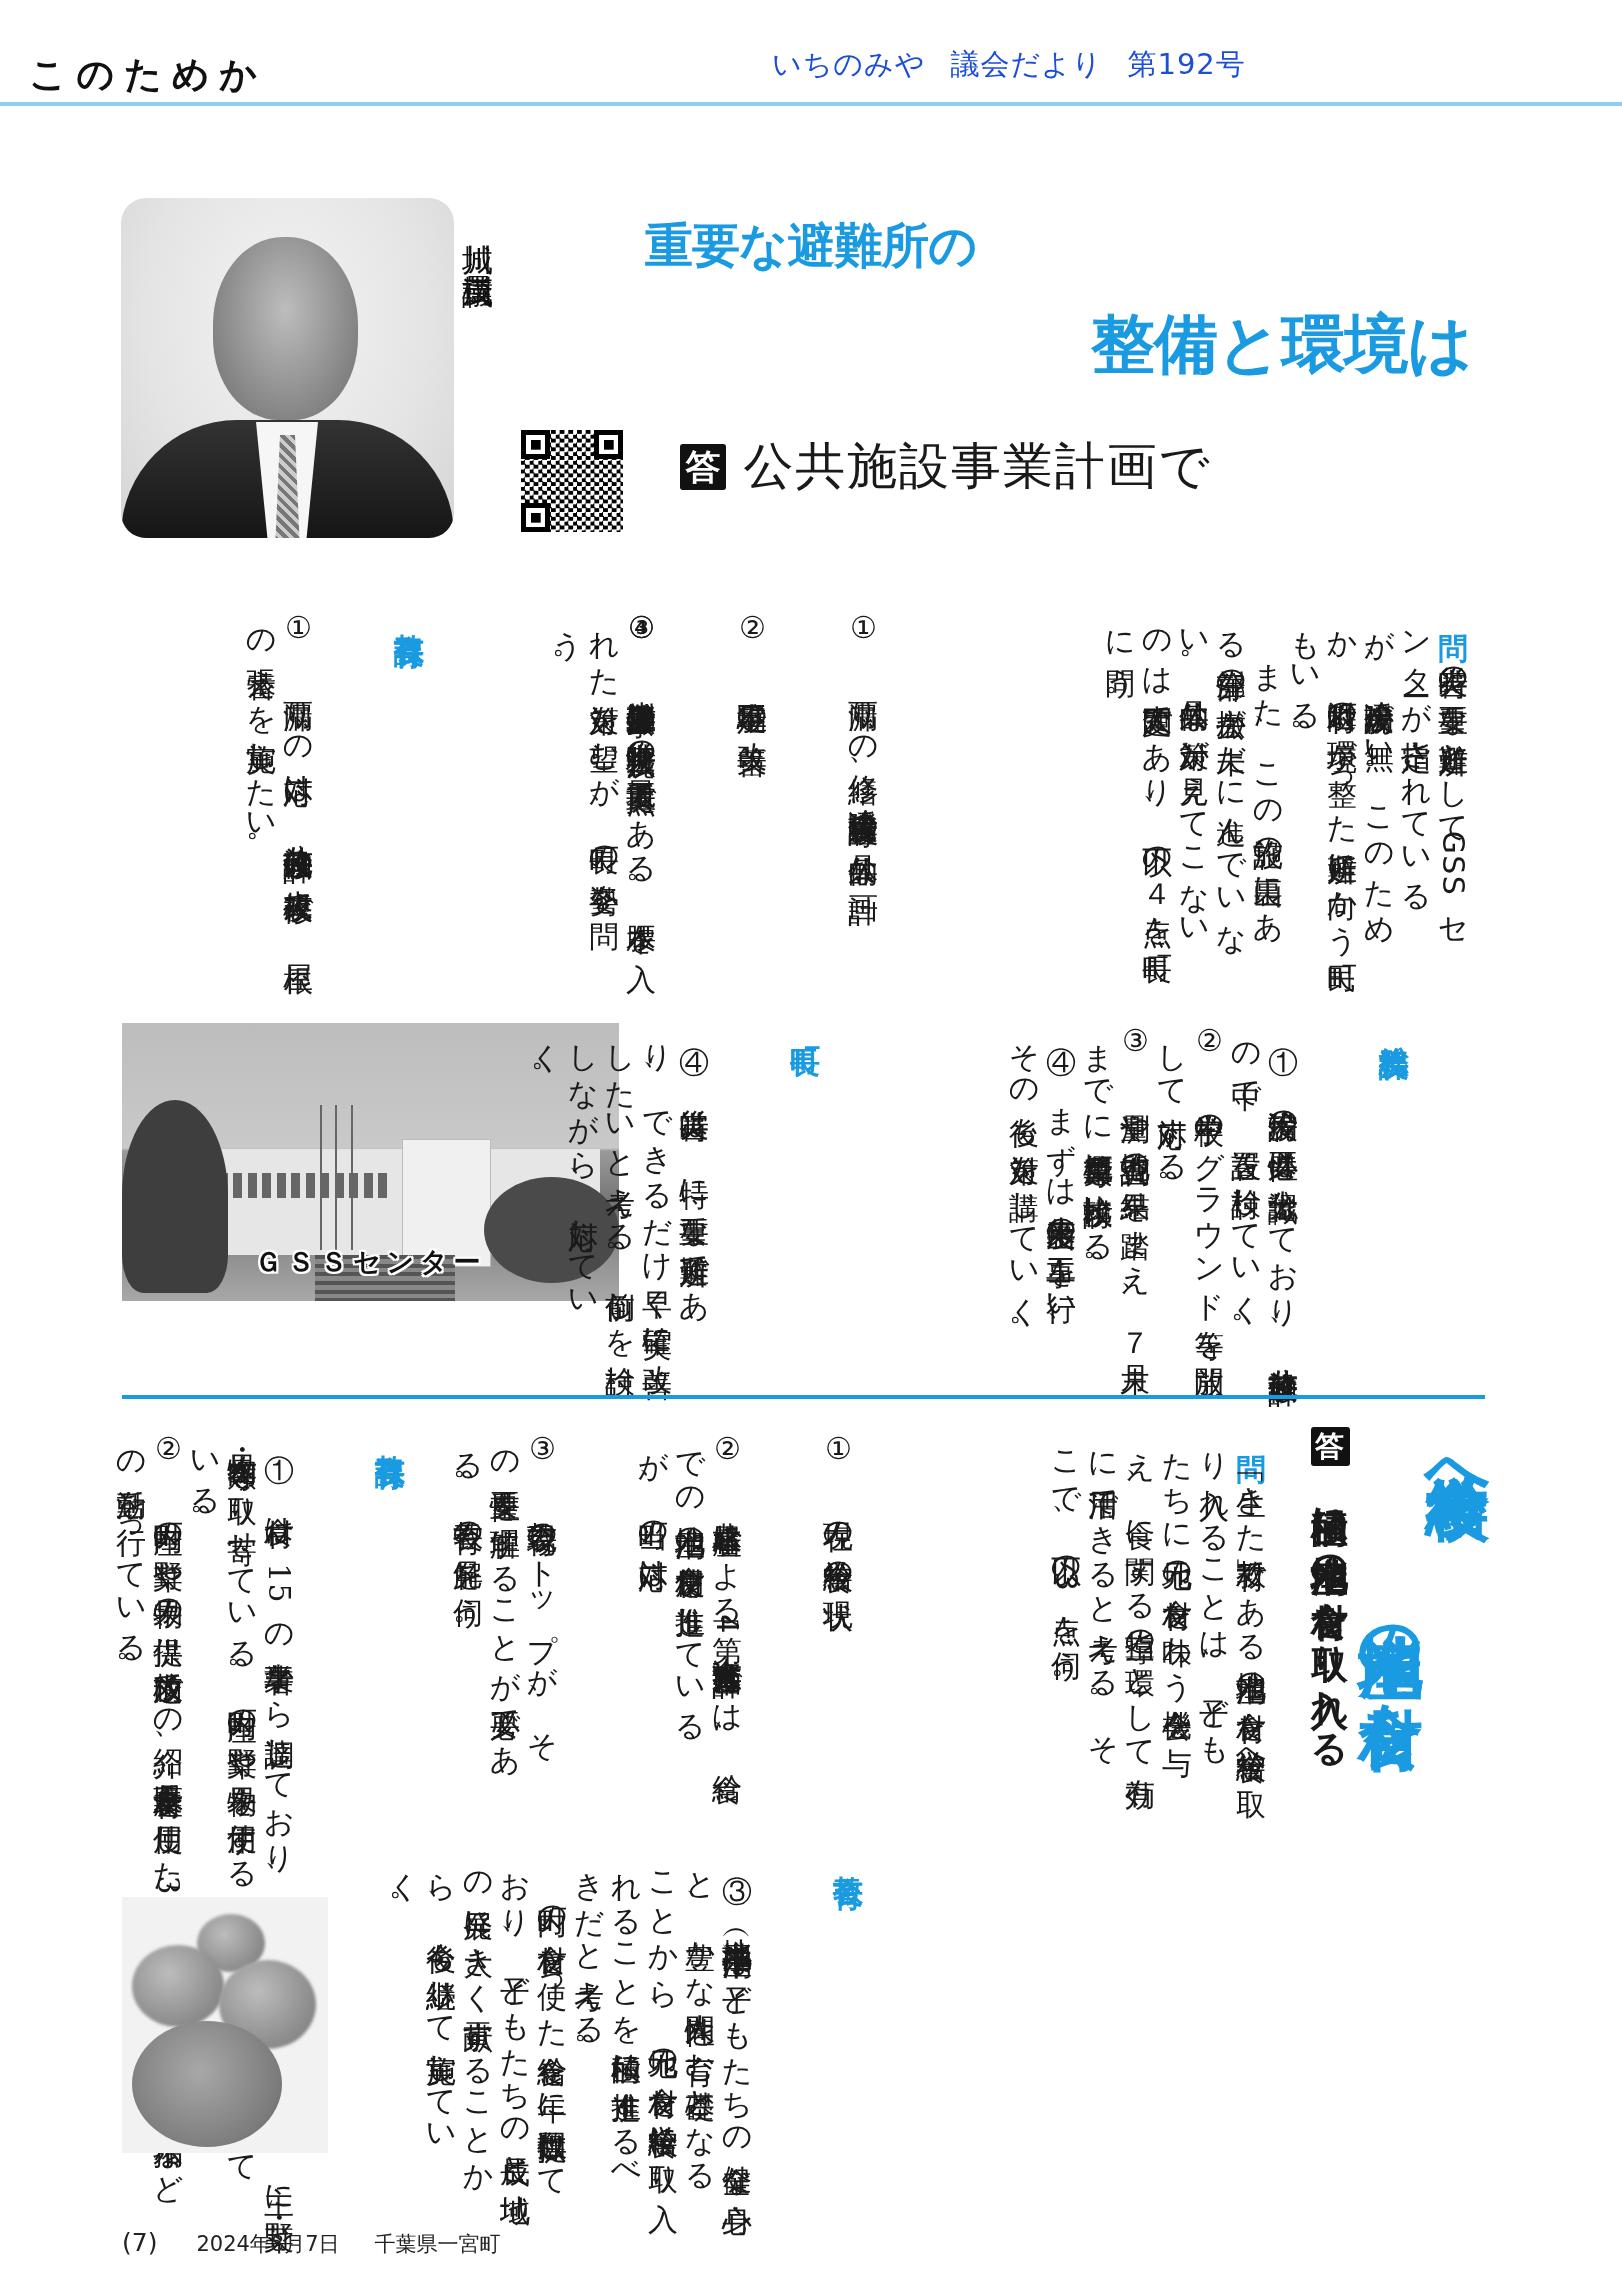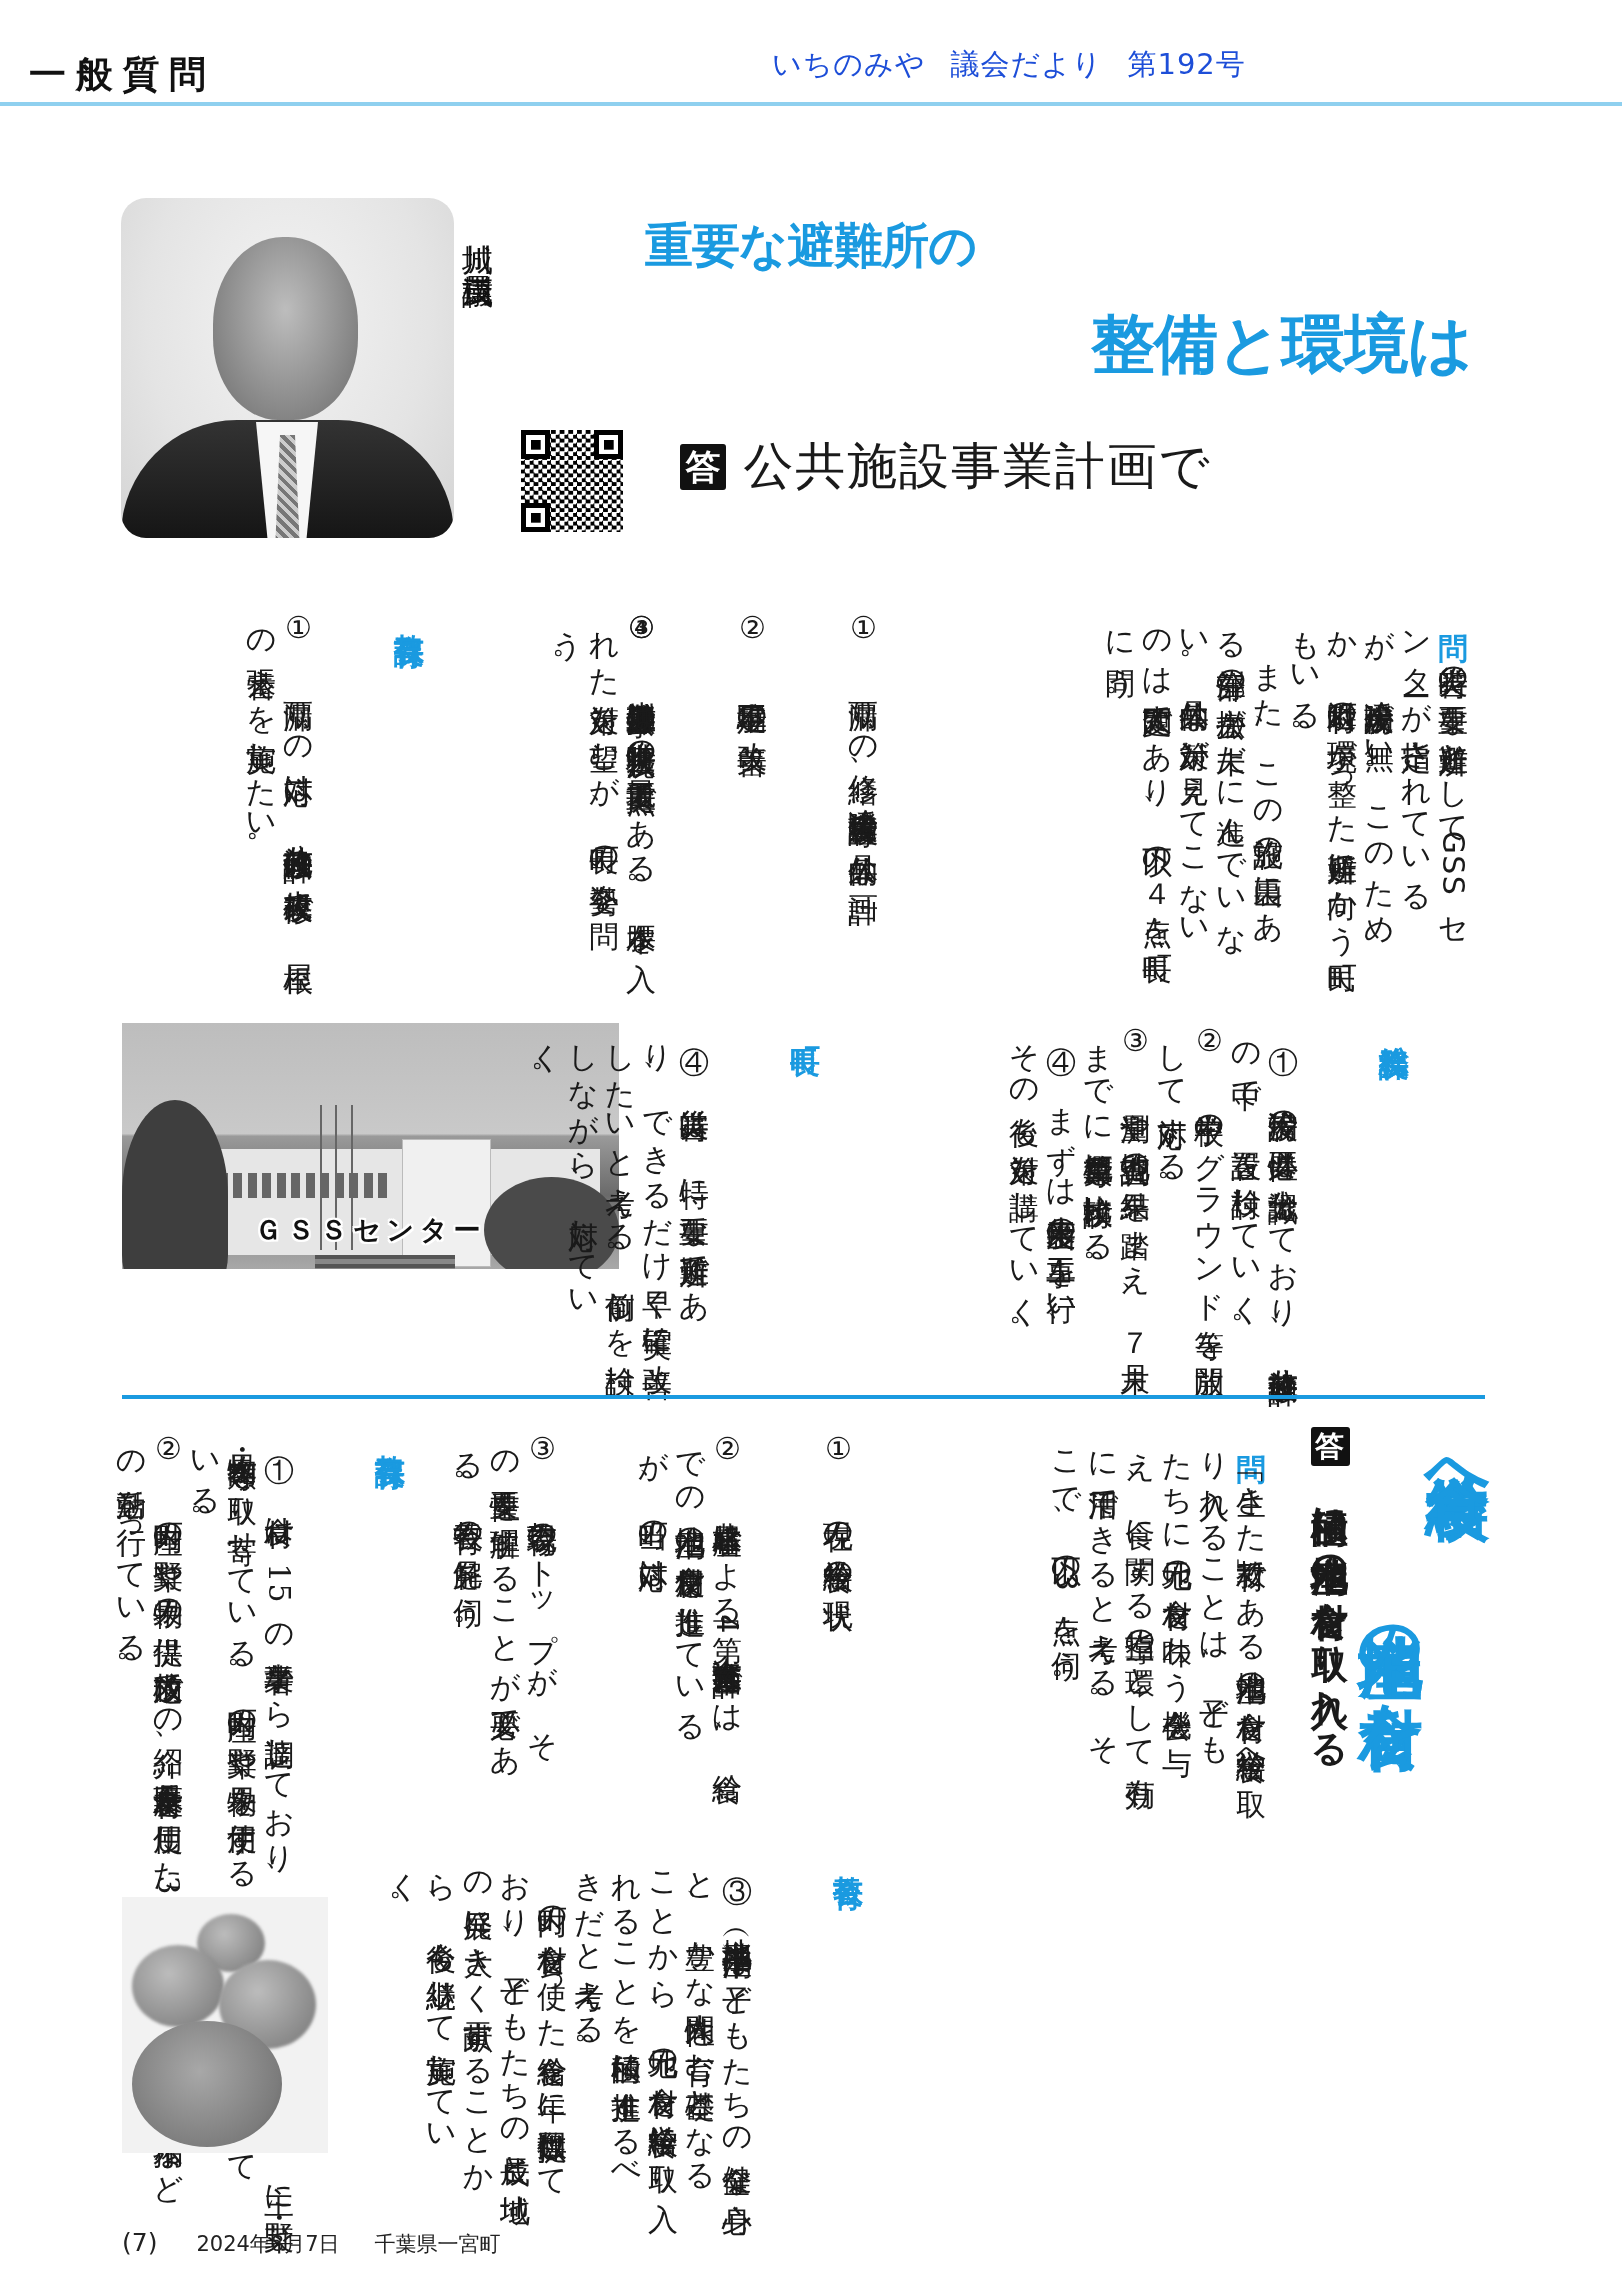"一般質問" div.abs { text: 一般質問 -> このためか }
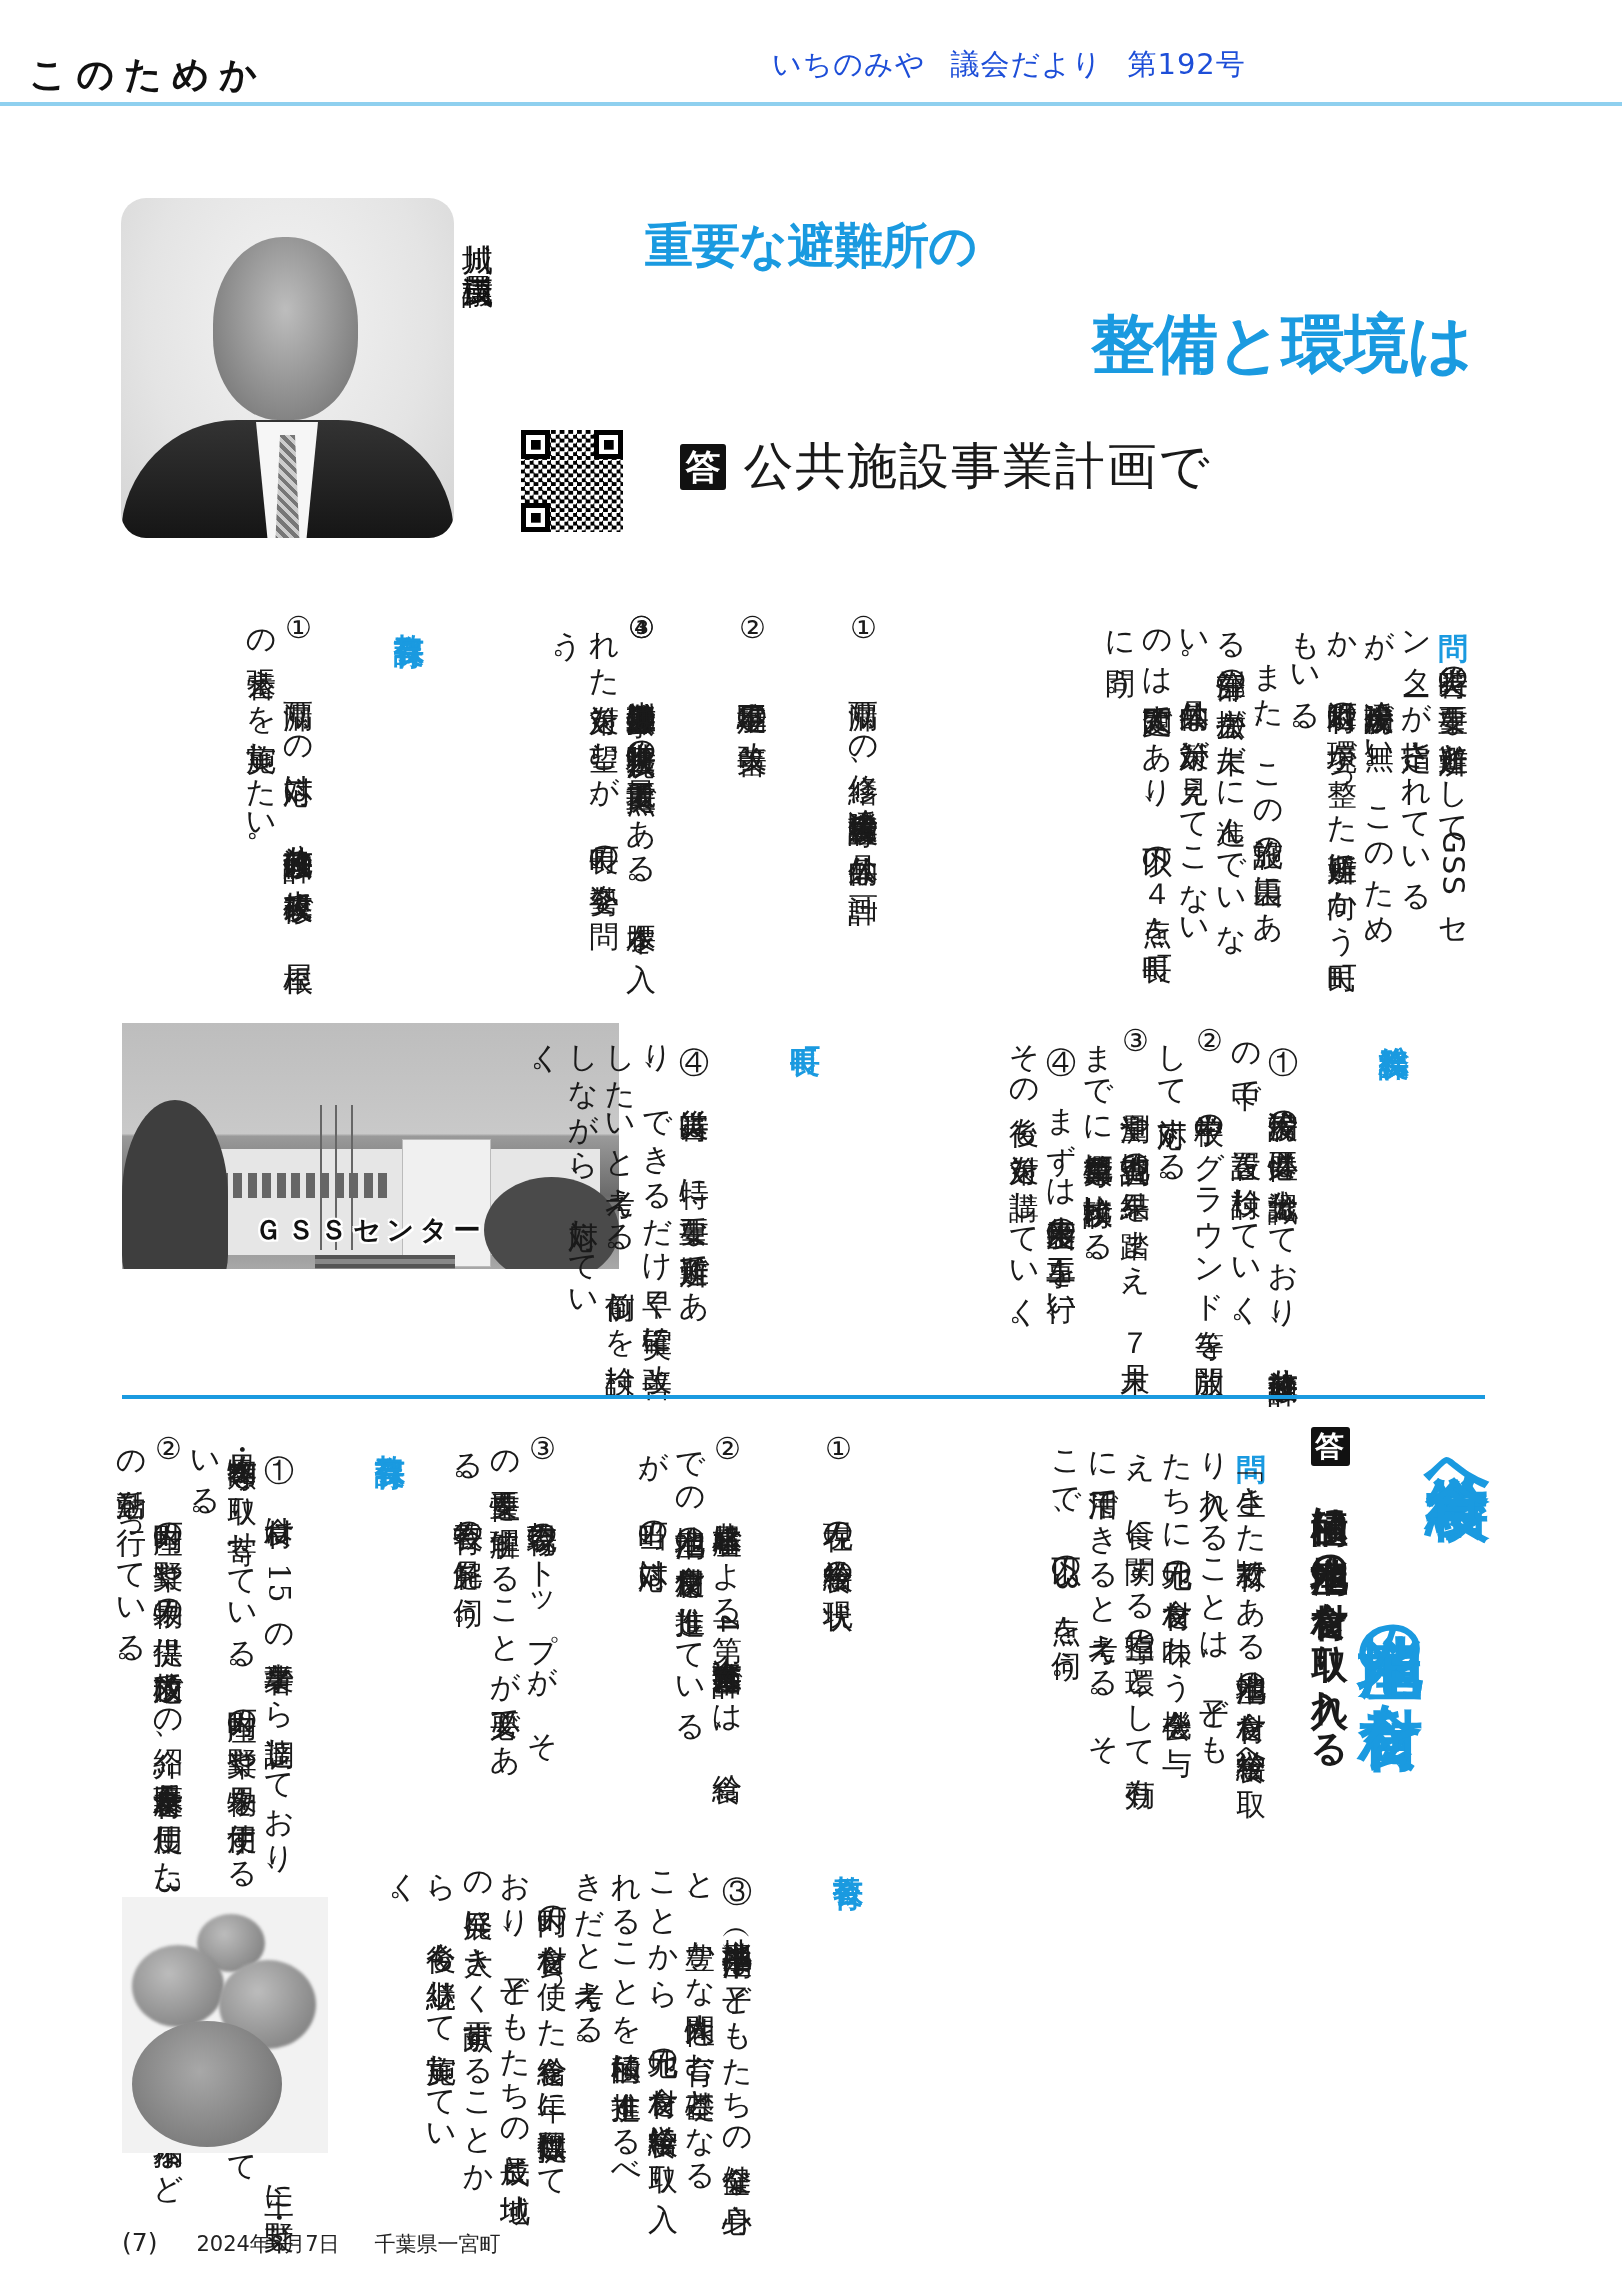"ＧＳＳセンター" .photo-gss { height: 246px -> 278px }
